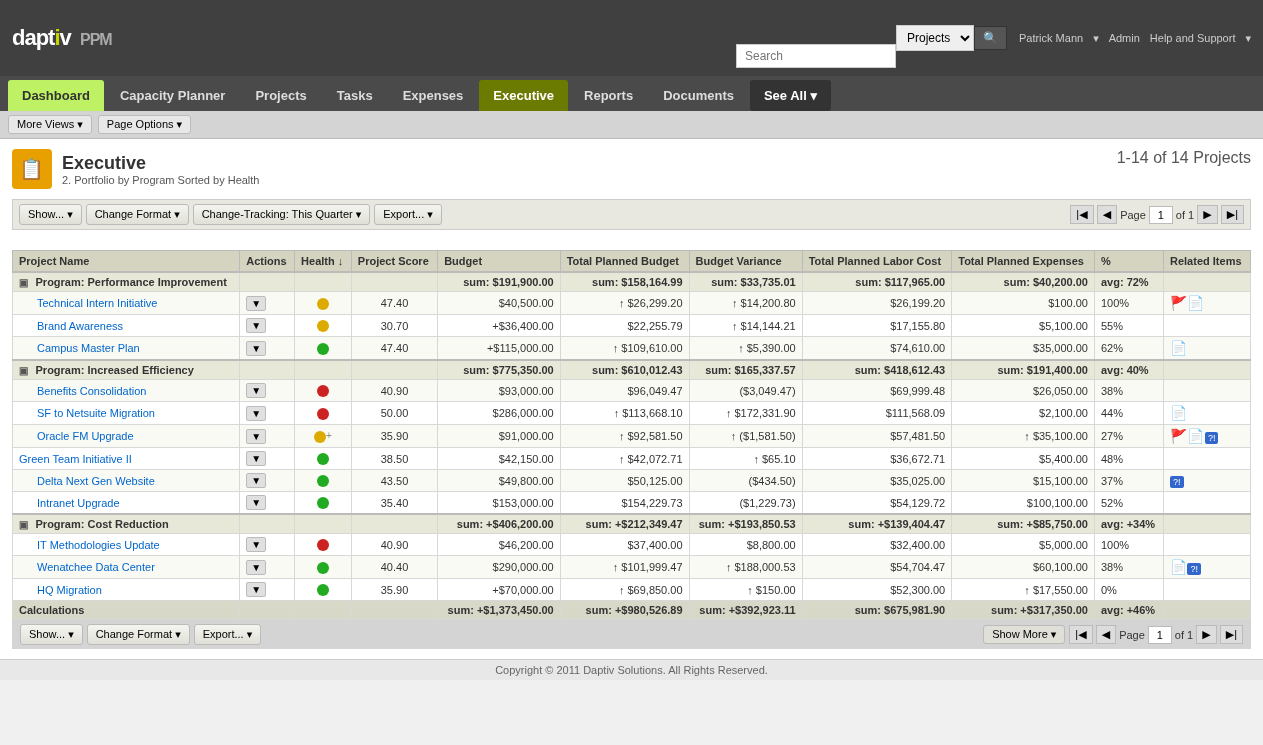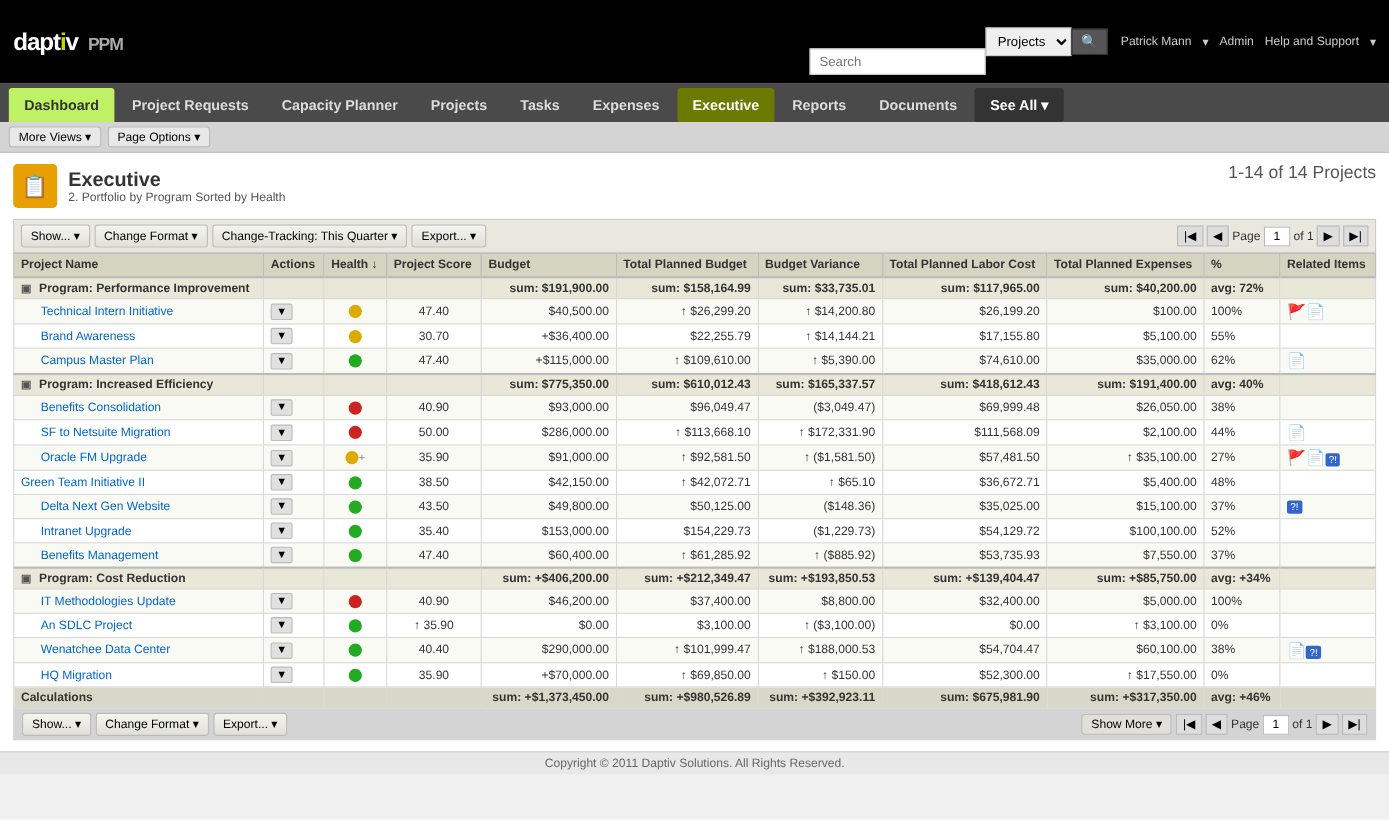"daptiv PPM" .header { background: #000000 -> #404040 }
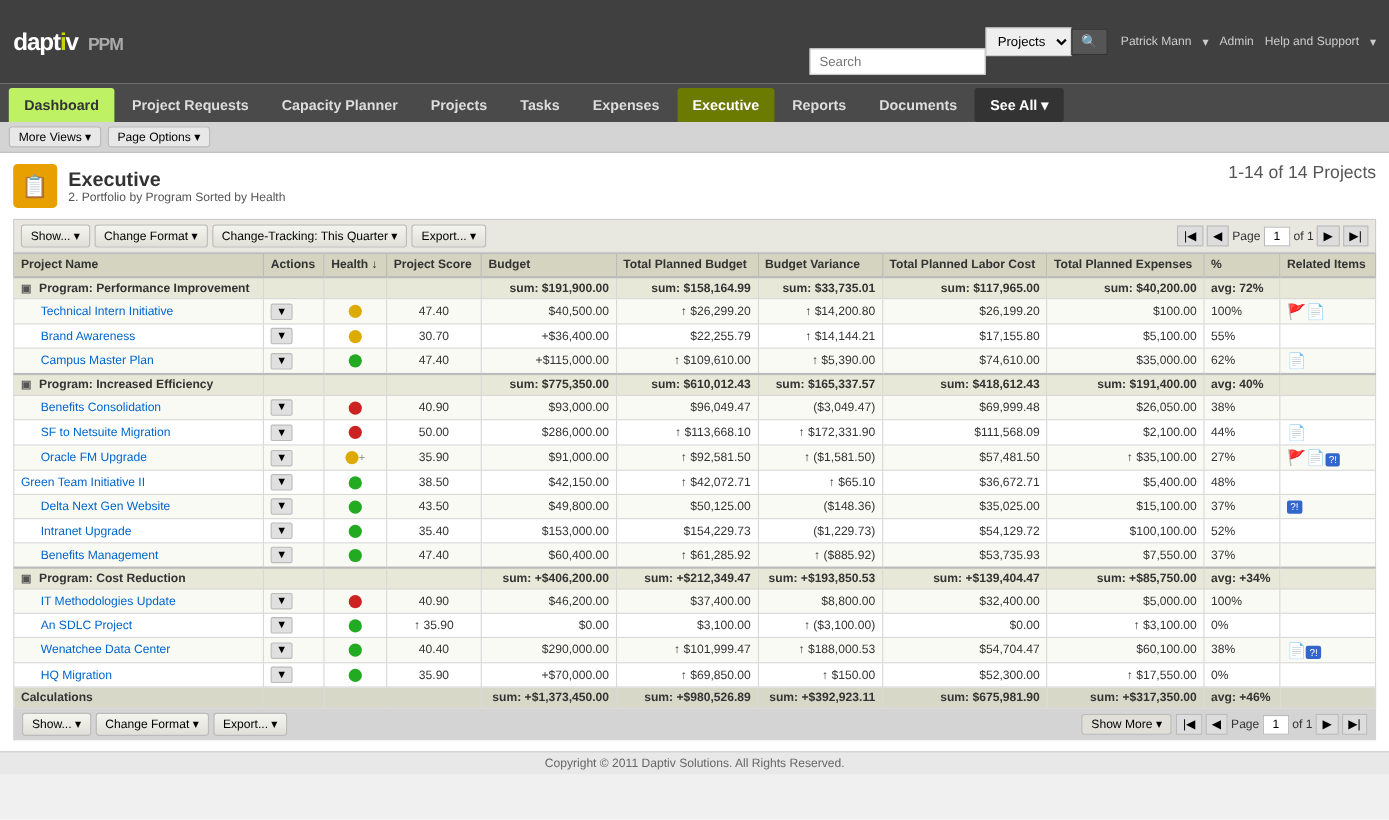"Project Requests" a.nav-tab { html: <a>Project Requests</a> -> none }
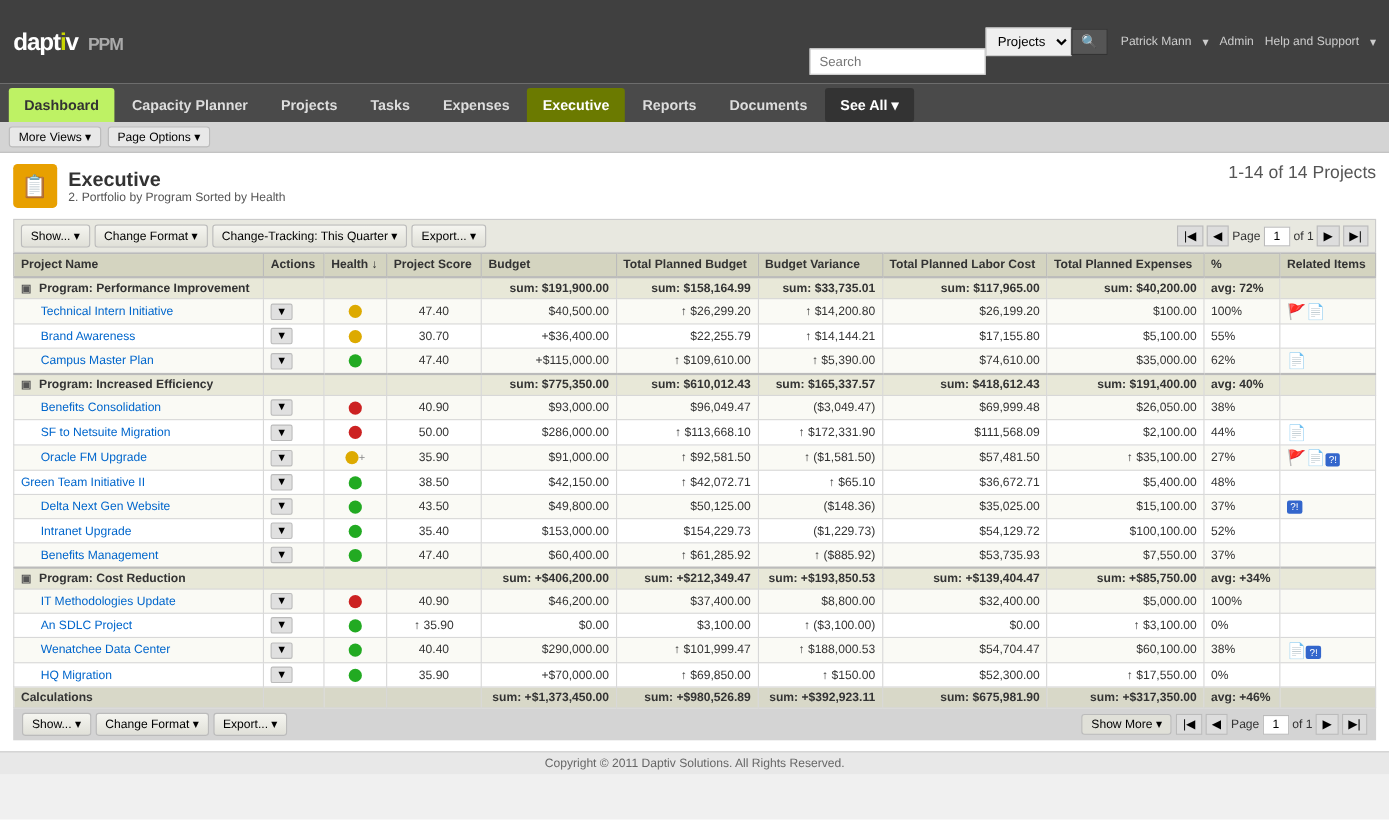"Project Name" .data-table { margin-top: none -> 20px }
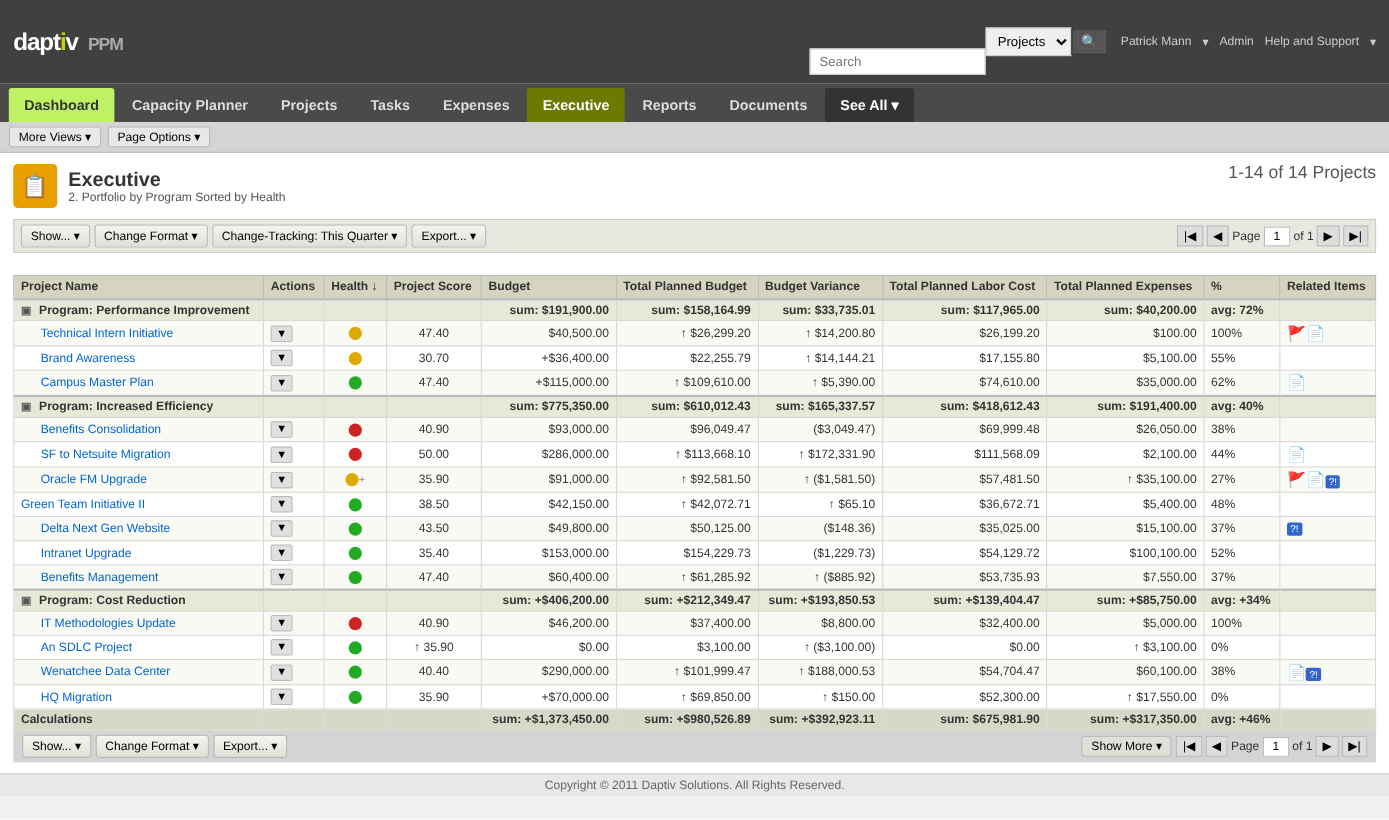"($148.36)" td.col-budget { text: $148.36 -> $434.50 }
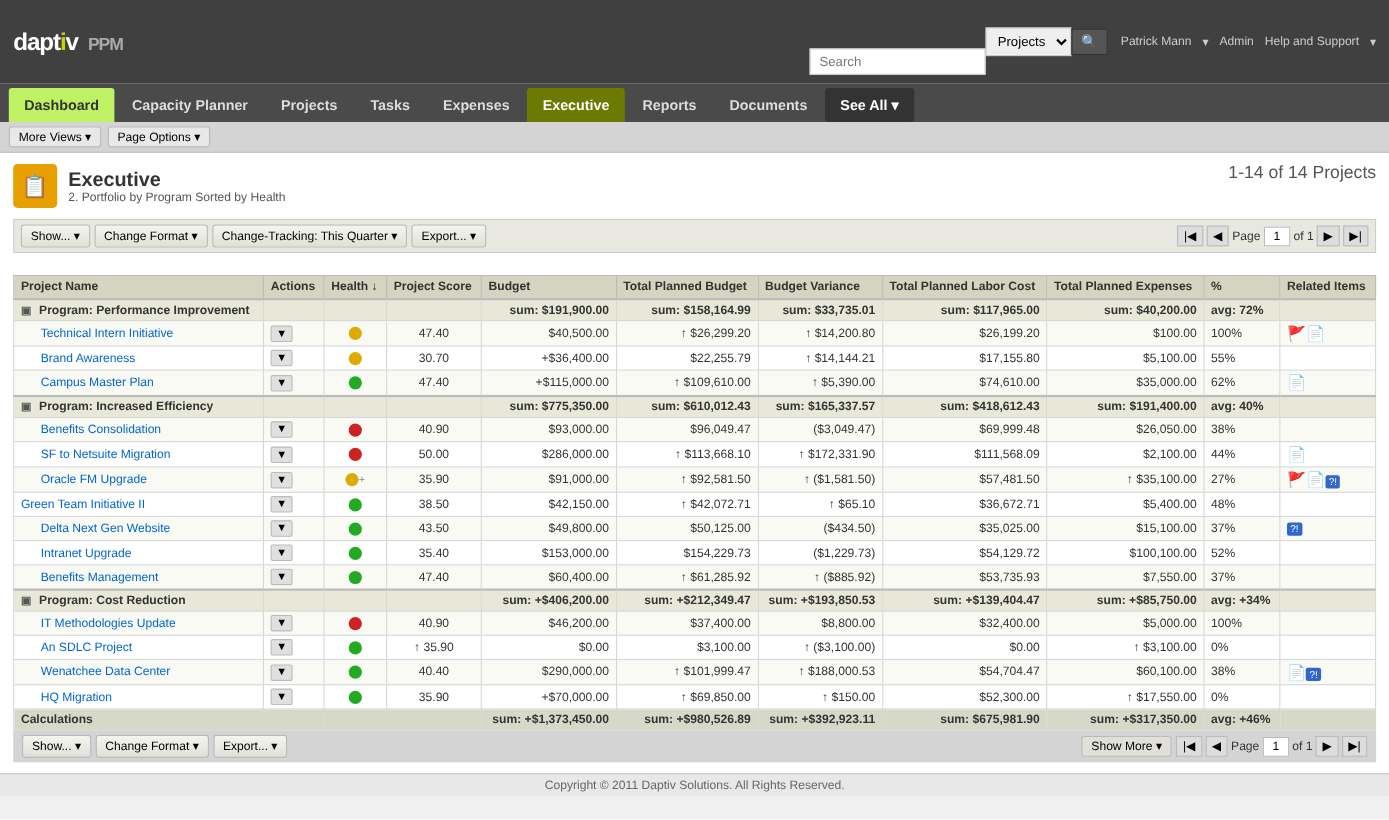"Benefits Management" tr.row-item { html: <tr> <td> <a>Benefits Management</a> </td> <td> <button>▼</button> </td> <td><span></span></td> <td>47.40</td> <td>$60,400.00</td> <td>↑ $61,285.92</td> <td>↑ ($885.92)</td> <td>$53,735.93</td> <td>$7,550.00</td> <td>37%</td> <td></td> </tr> -> none }
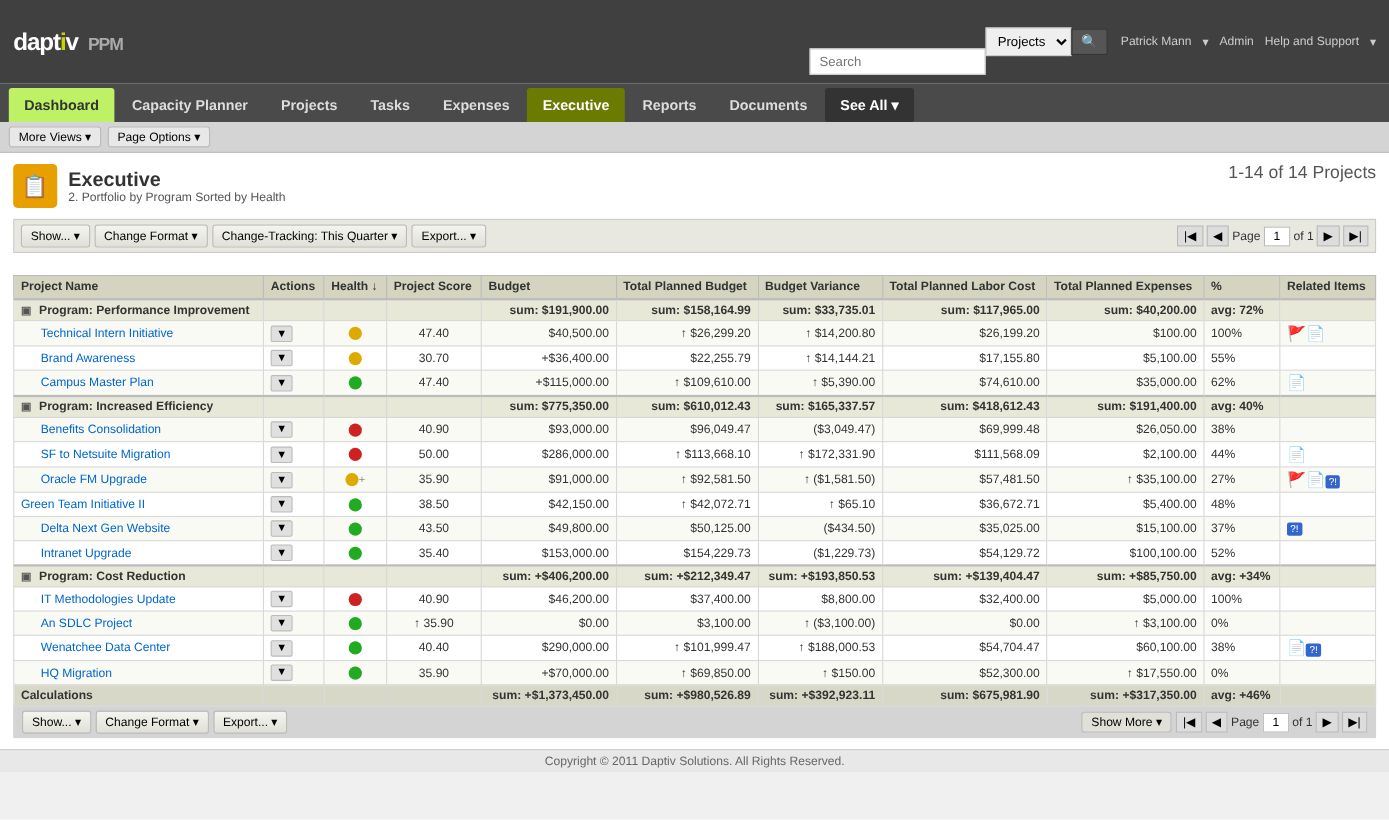"An SDLC Project" tr.row-item { html: <tr> <td> <a>An SDLC Project</a> </td> <td> <button>▼</button> </td> <td><span></span></td> <td>↑ 35.90</td> <td>$0.00</td> <td>$3,100.00</td> <td>↑ ($3,100.00)</td> <td>$0.00</td> <td>↑ $3,100.00</td> <td>0%</td> <td></td> </tr> -> none }
